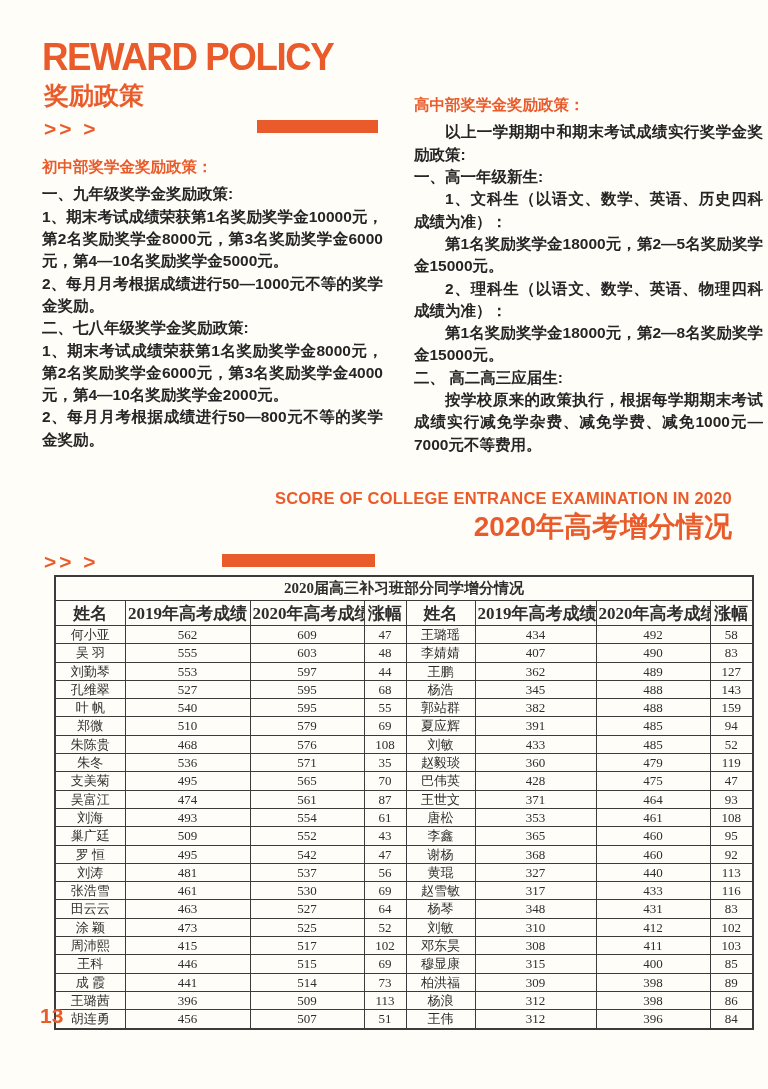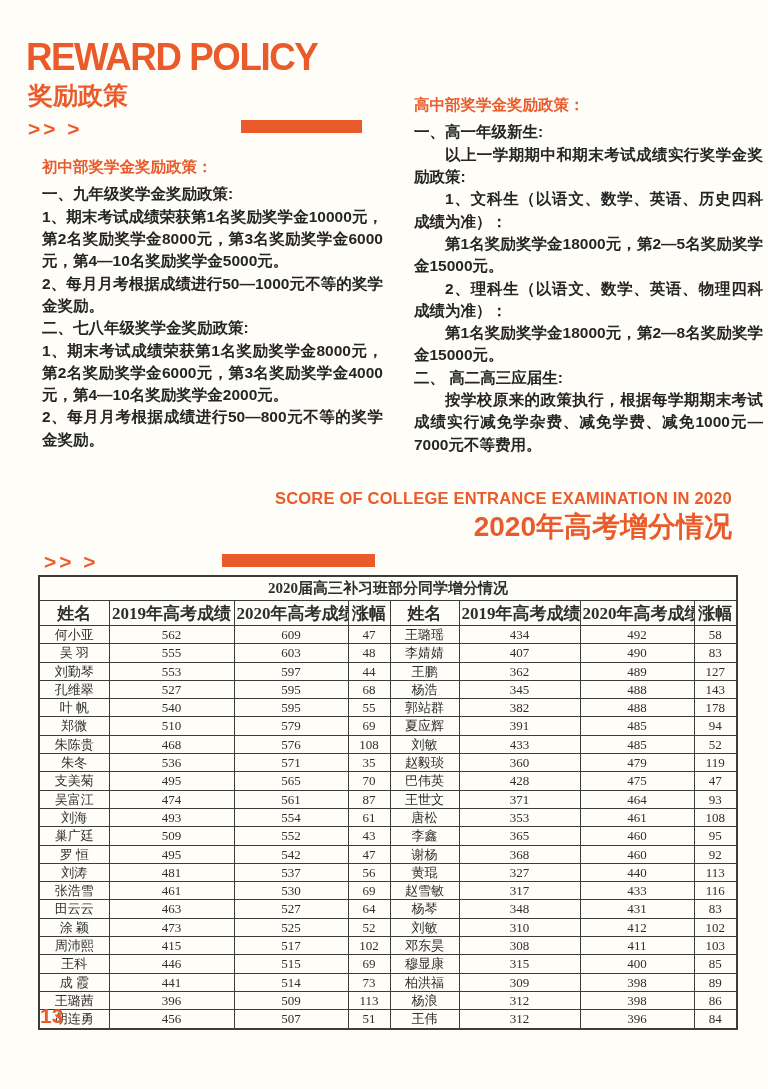"REWARD POLICY" .hero { left: 26px -> 42px }
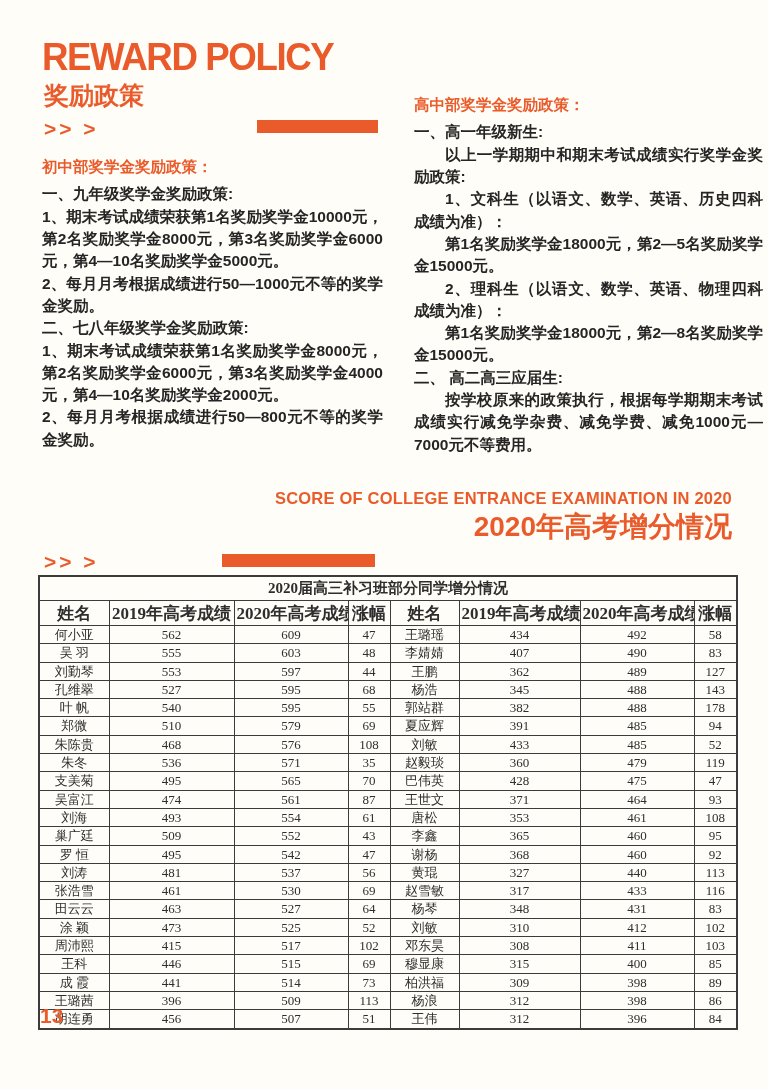"一、高一年级新生:" p.para { order: before "以上一学期期中和期末考试成绩实行奖学金奖励政策:" -> after "以上一学期期中和期末考试成绩实行奖学金奖励政策:" }
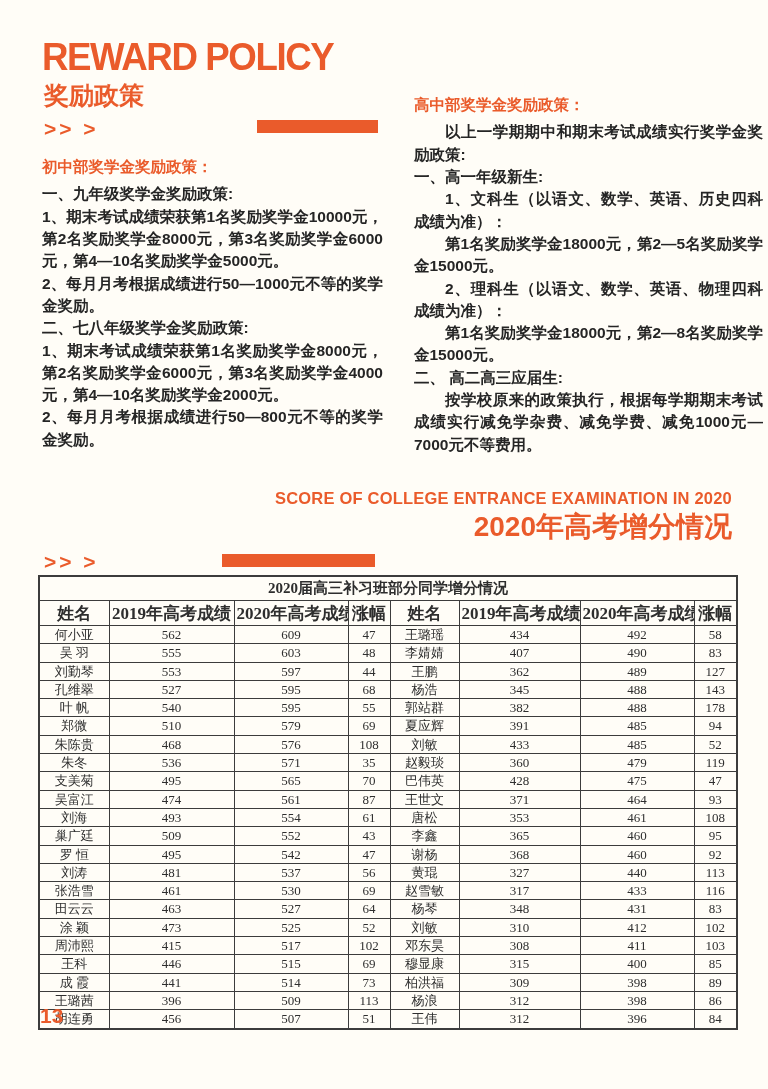"2020届高三补习班部分同学增分情况" .tbl-wrap { left: 38px -> 54px }
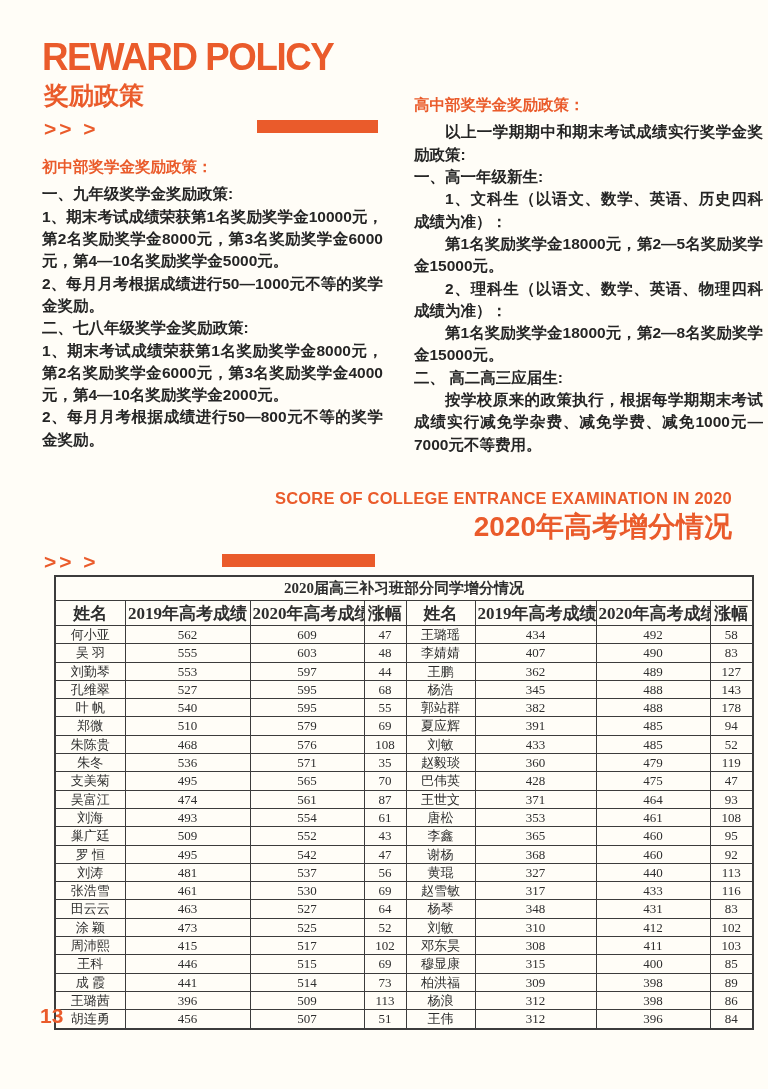"178" td { text: 178 -> 159 }
